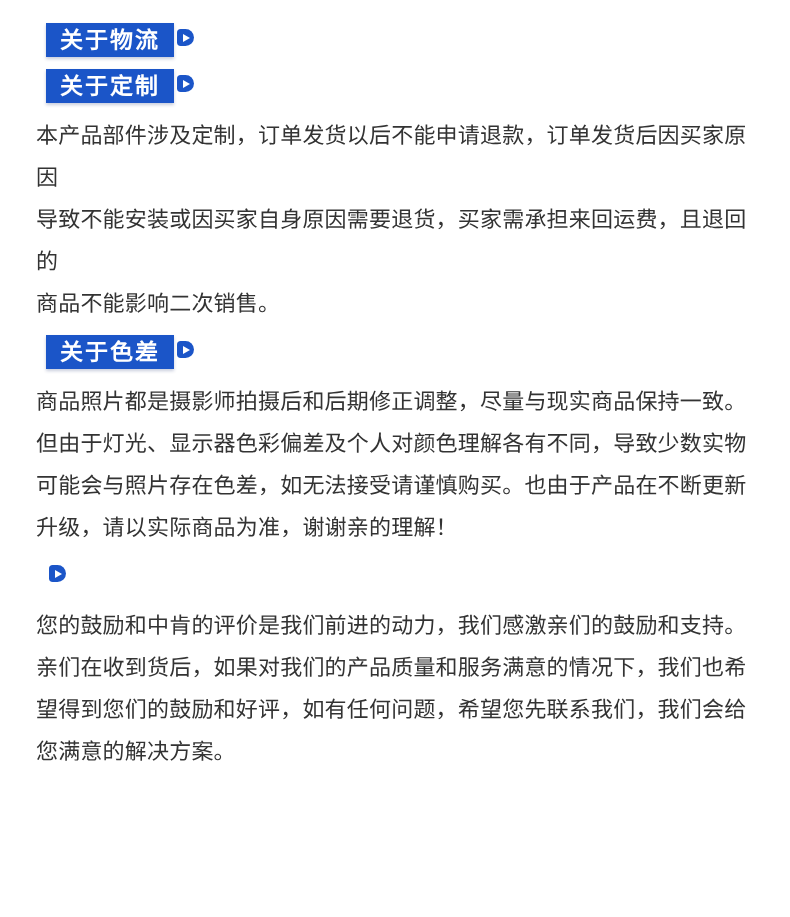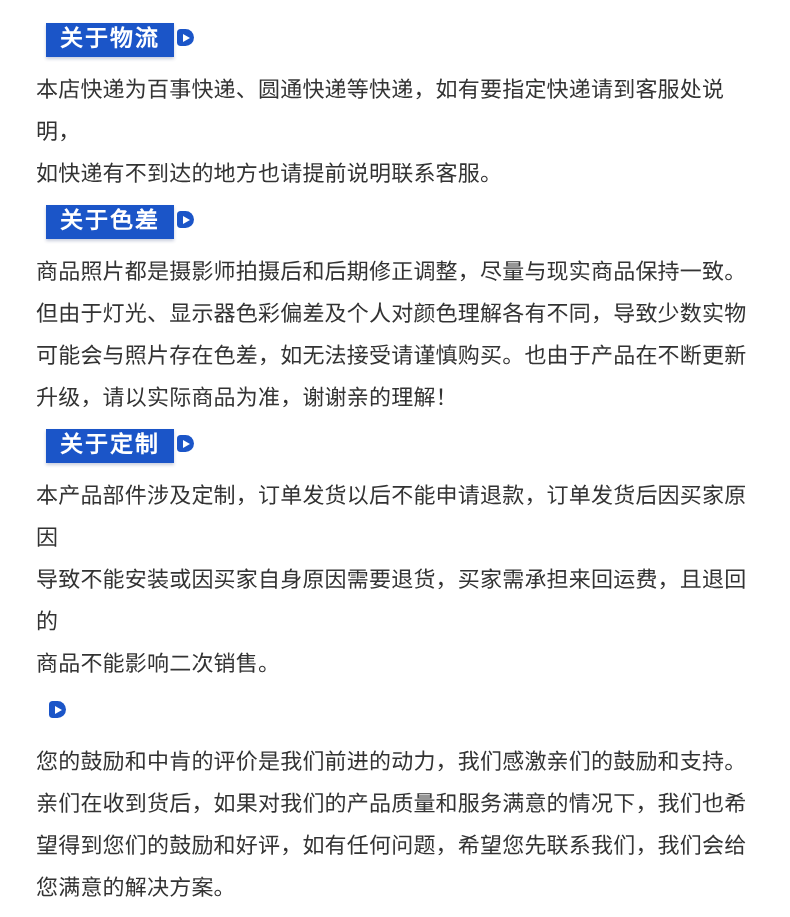"关于物流" .hdr { font-family: Liberation Mono, monospace -> none }
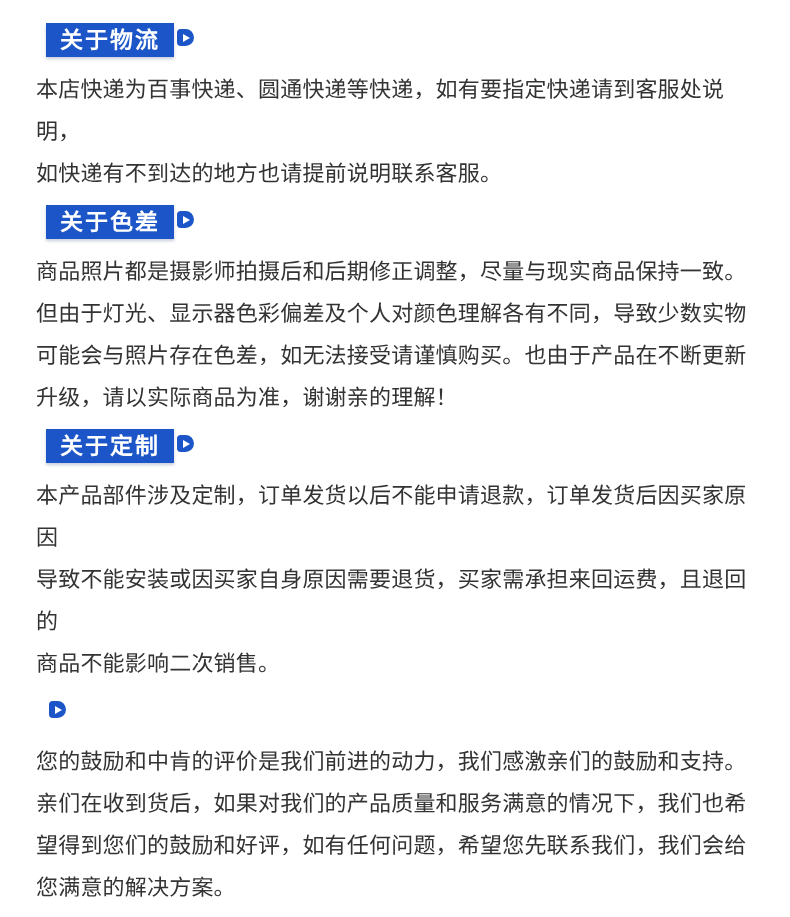"本店快递为百事快递、圆通快递等快递，如有要指定快递请到客服处说明，" p.body-text { html: <p>本店快递为百事快递、圆通快递等快递，如有要指定快递请到客服处说明， 如快递有不到达的地方也请提前说明联系客服。</p> -> none }
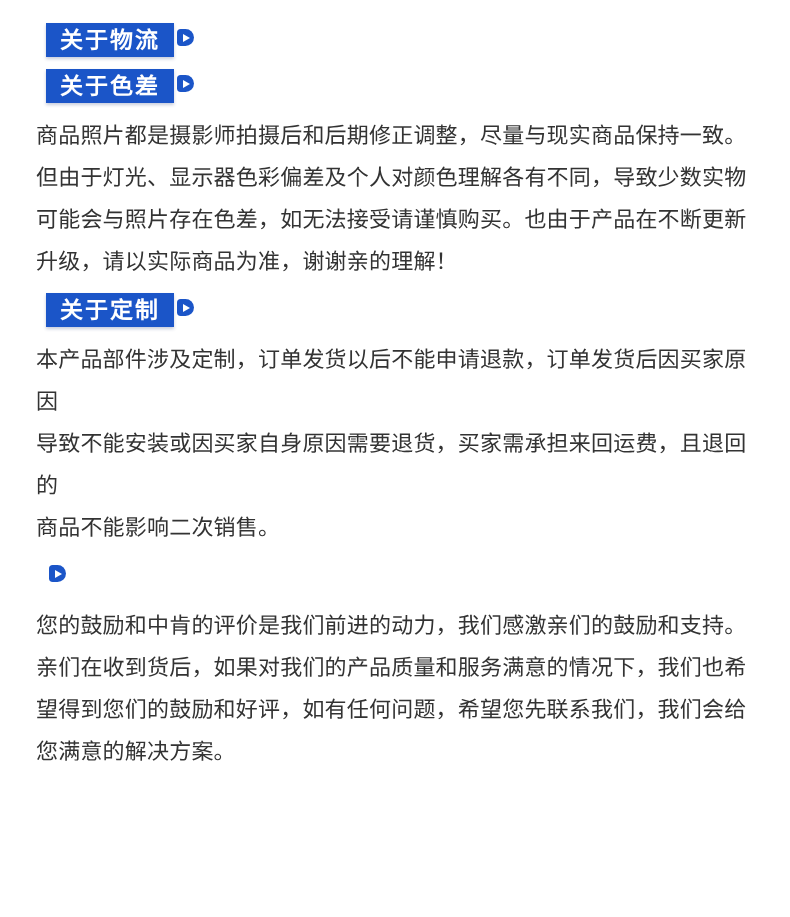"关于色差" section.policy-section { order: before "关于定制" -> after "关于定制" }
